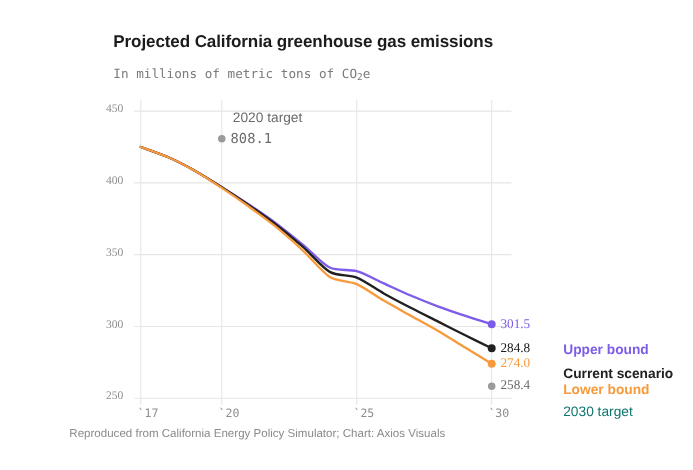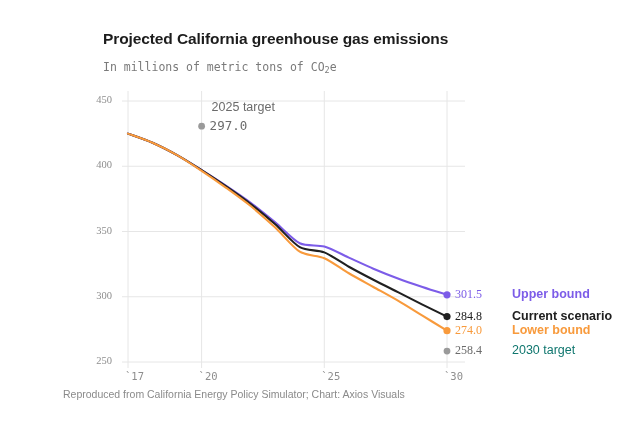"2025 target" div.annot-label { text: 2025 -> 2020 }
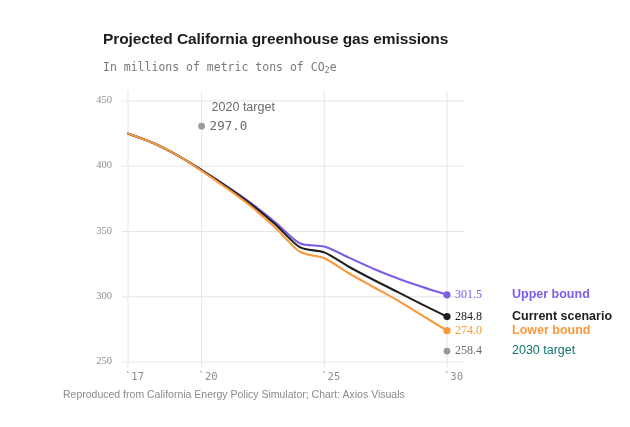"297.0" div.annot-value { text: 297.0 -> 808.1 }
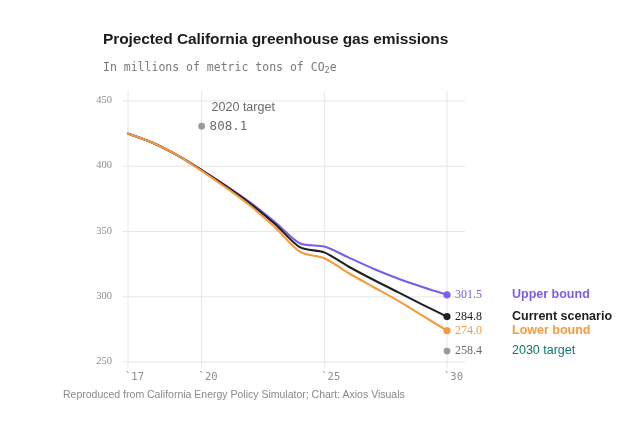"Upper bound" .end-name { margin-top: none -> 24px }
